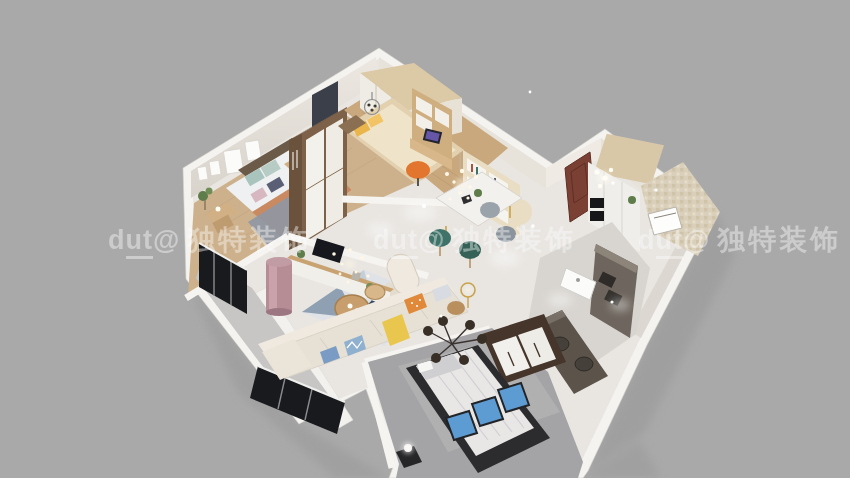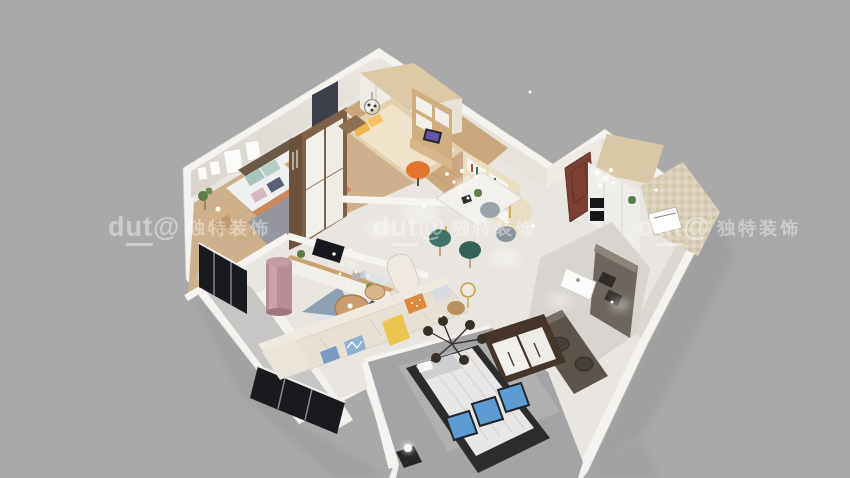"dut@" .watermark-row { top: 214px -> 226px }
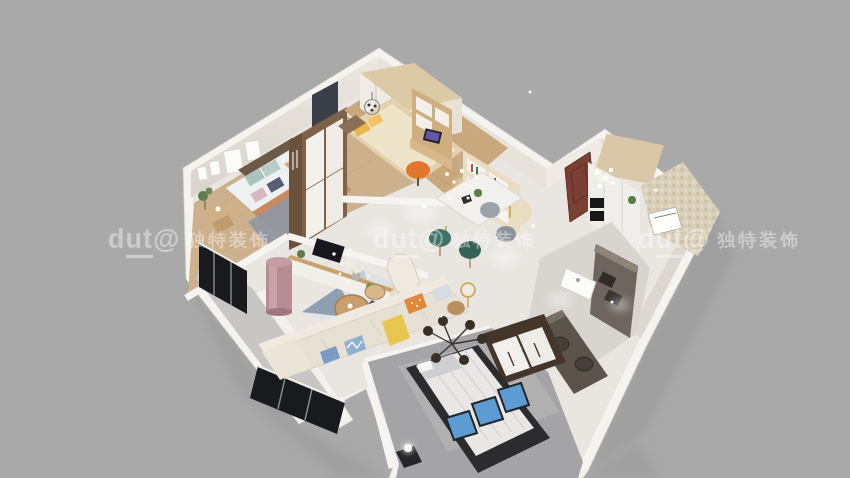"独特装饰" .wm-cn { font-size: 18px -> 28px }
